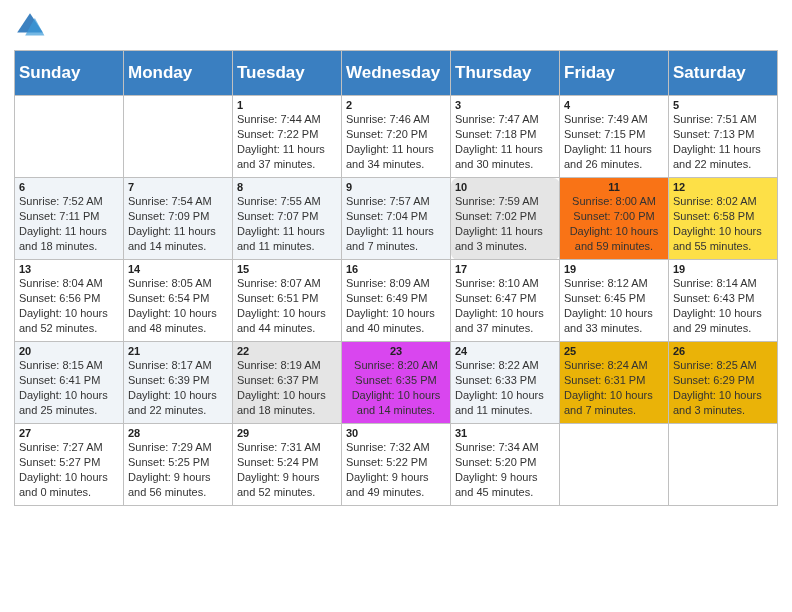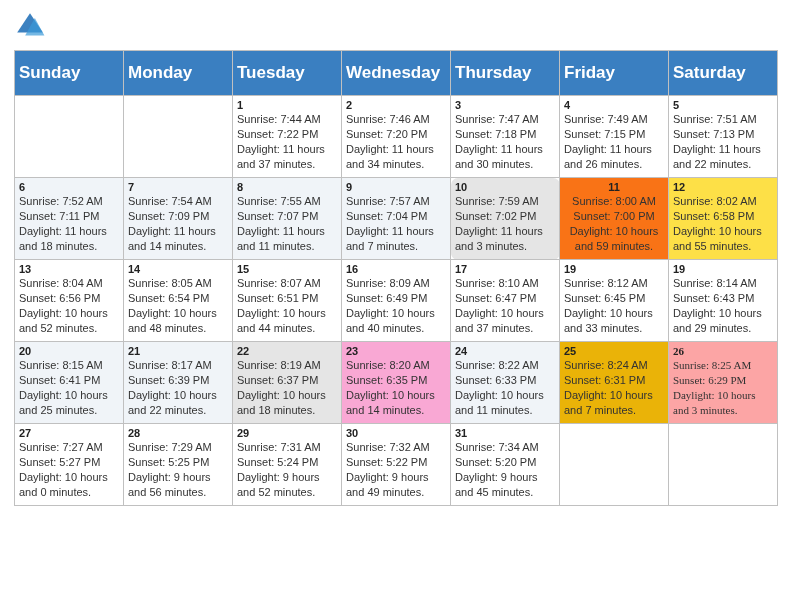"23" td { background: #f9a8d4 -> #d946ef; text-align: none -> center }
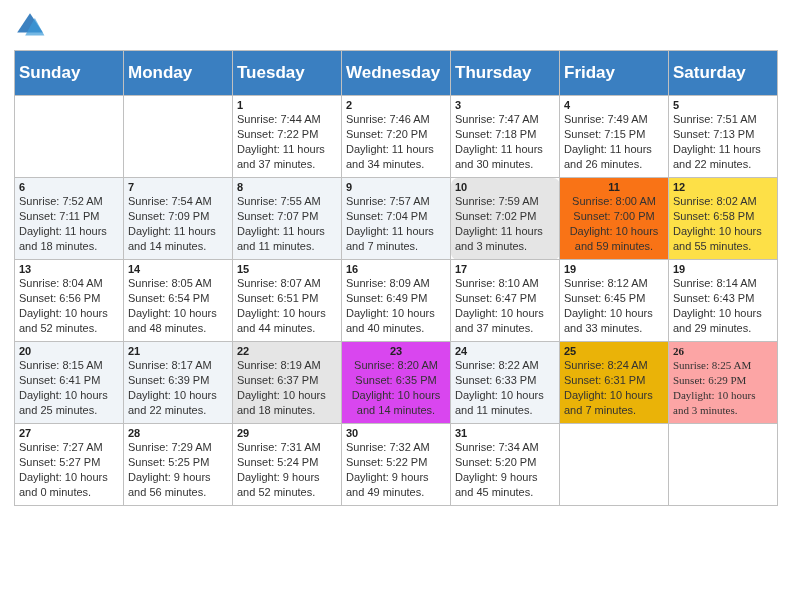"26" td { background: #fca5a5 -> #eab308; font-family: Liberation Serif, serif -> none }
